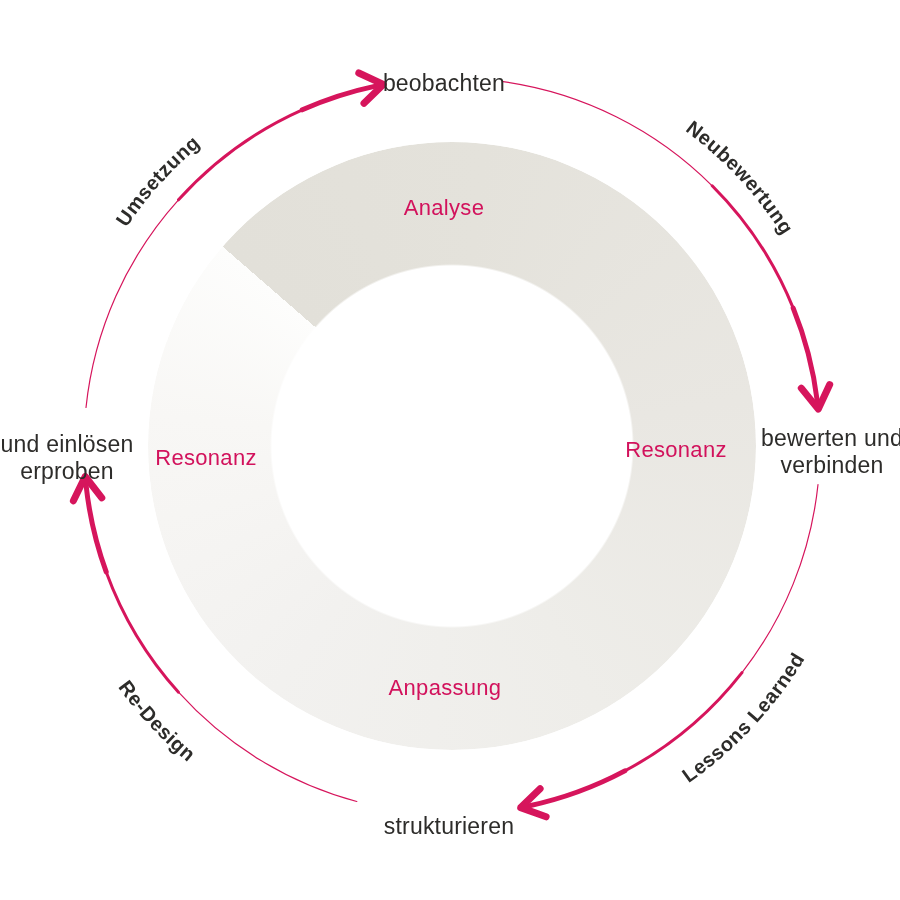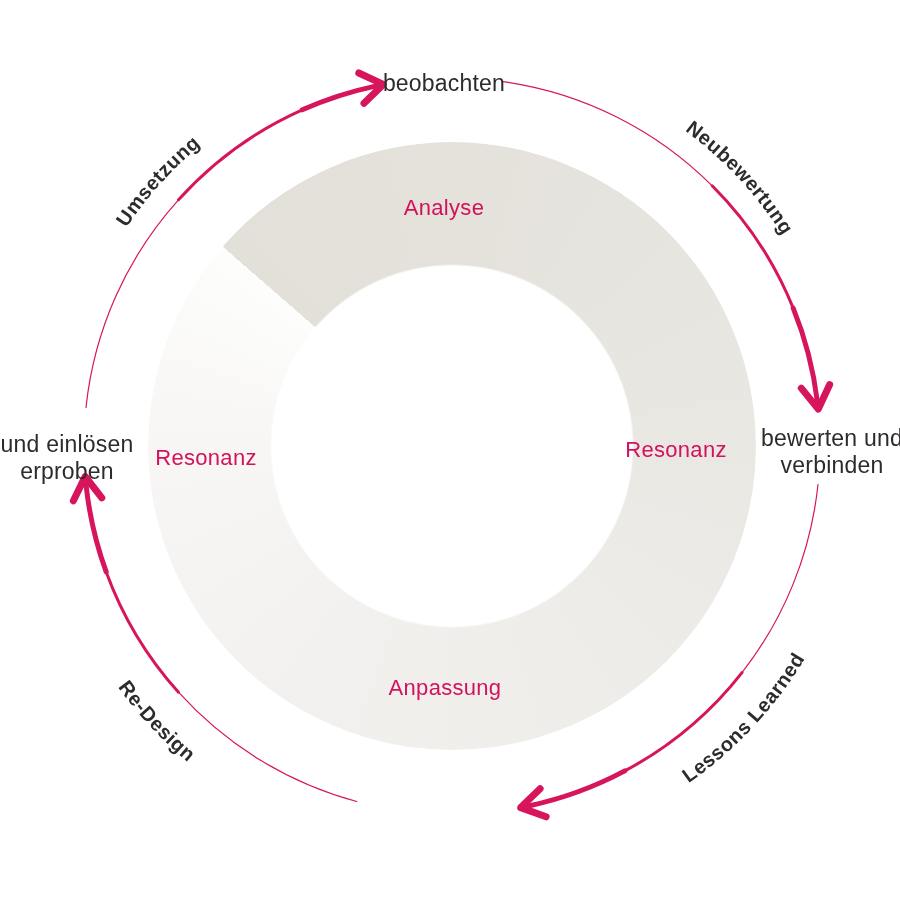"strukturieren" div { html: none -> <div>strukturieren</div> }
